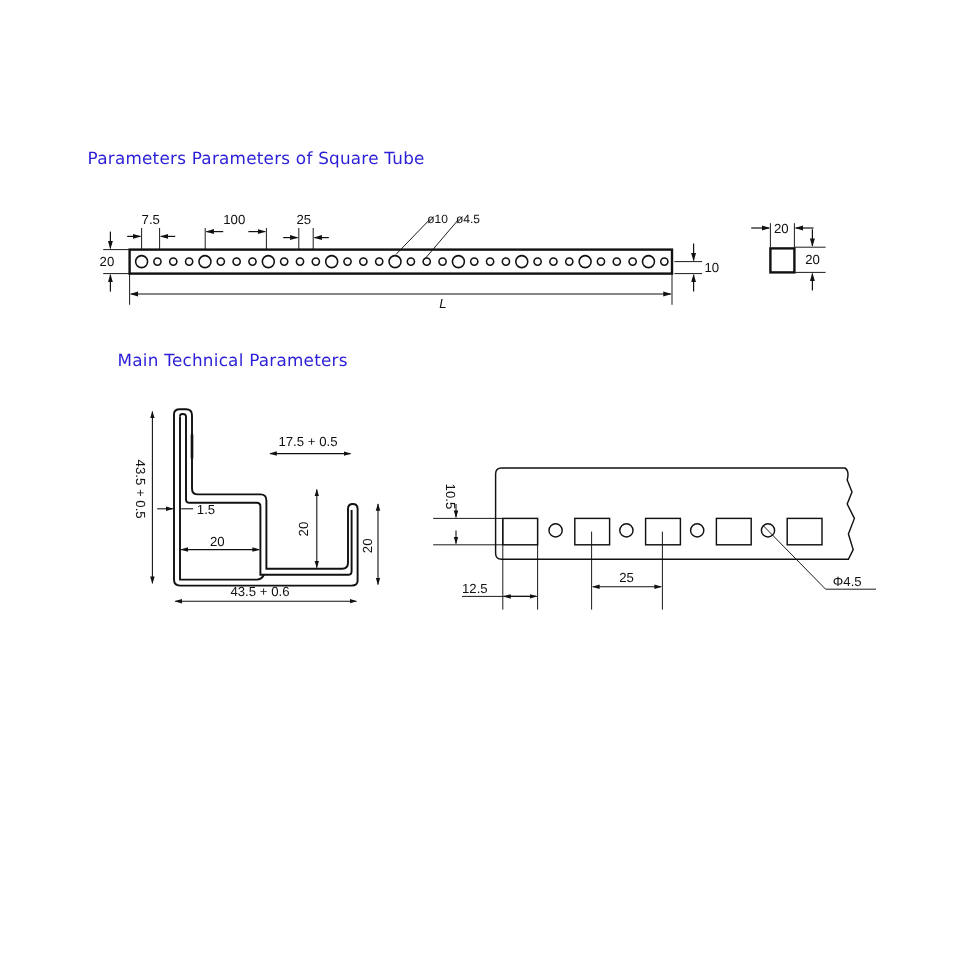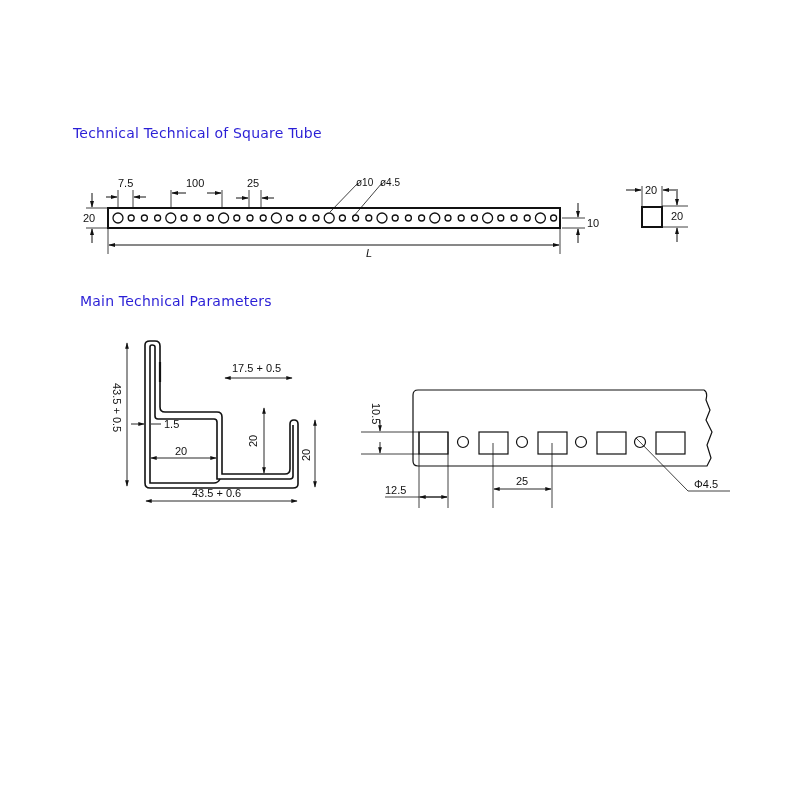"Technical Technical of Square Tube" div.heading { text: Technical Technical -> Parameters Parameters }
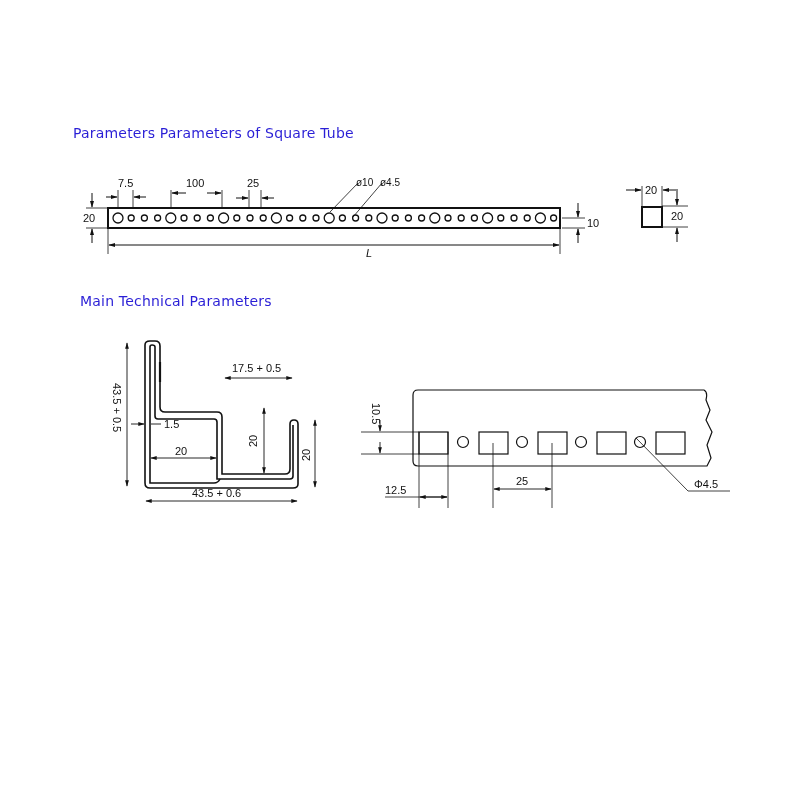"Main Technical Parameters" div.heading { left: 80px -> 98px }
